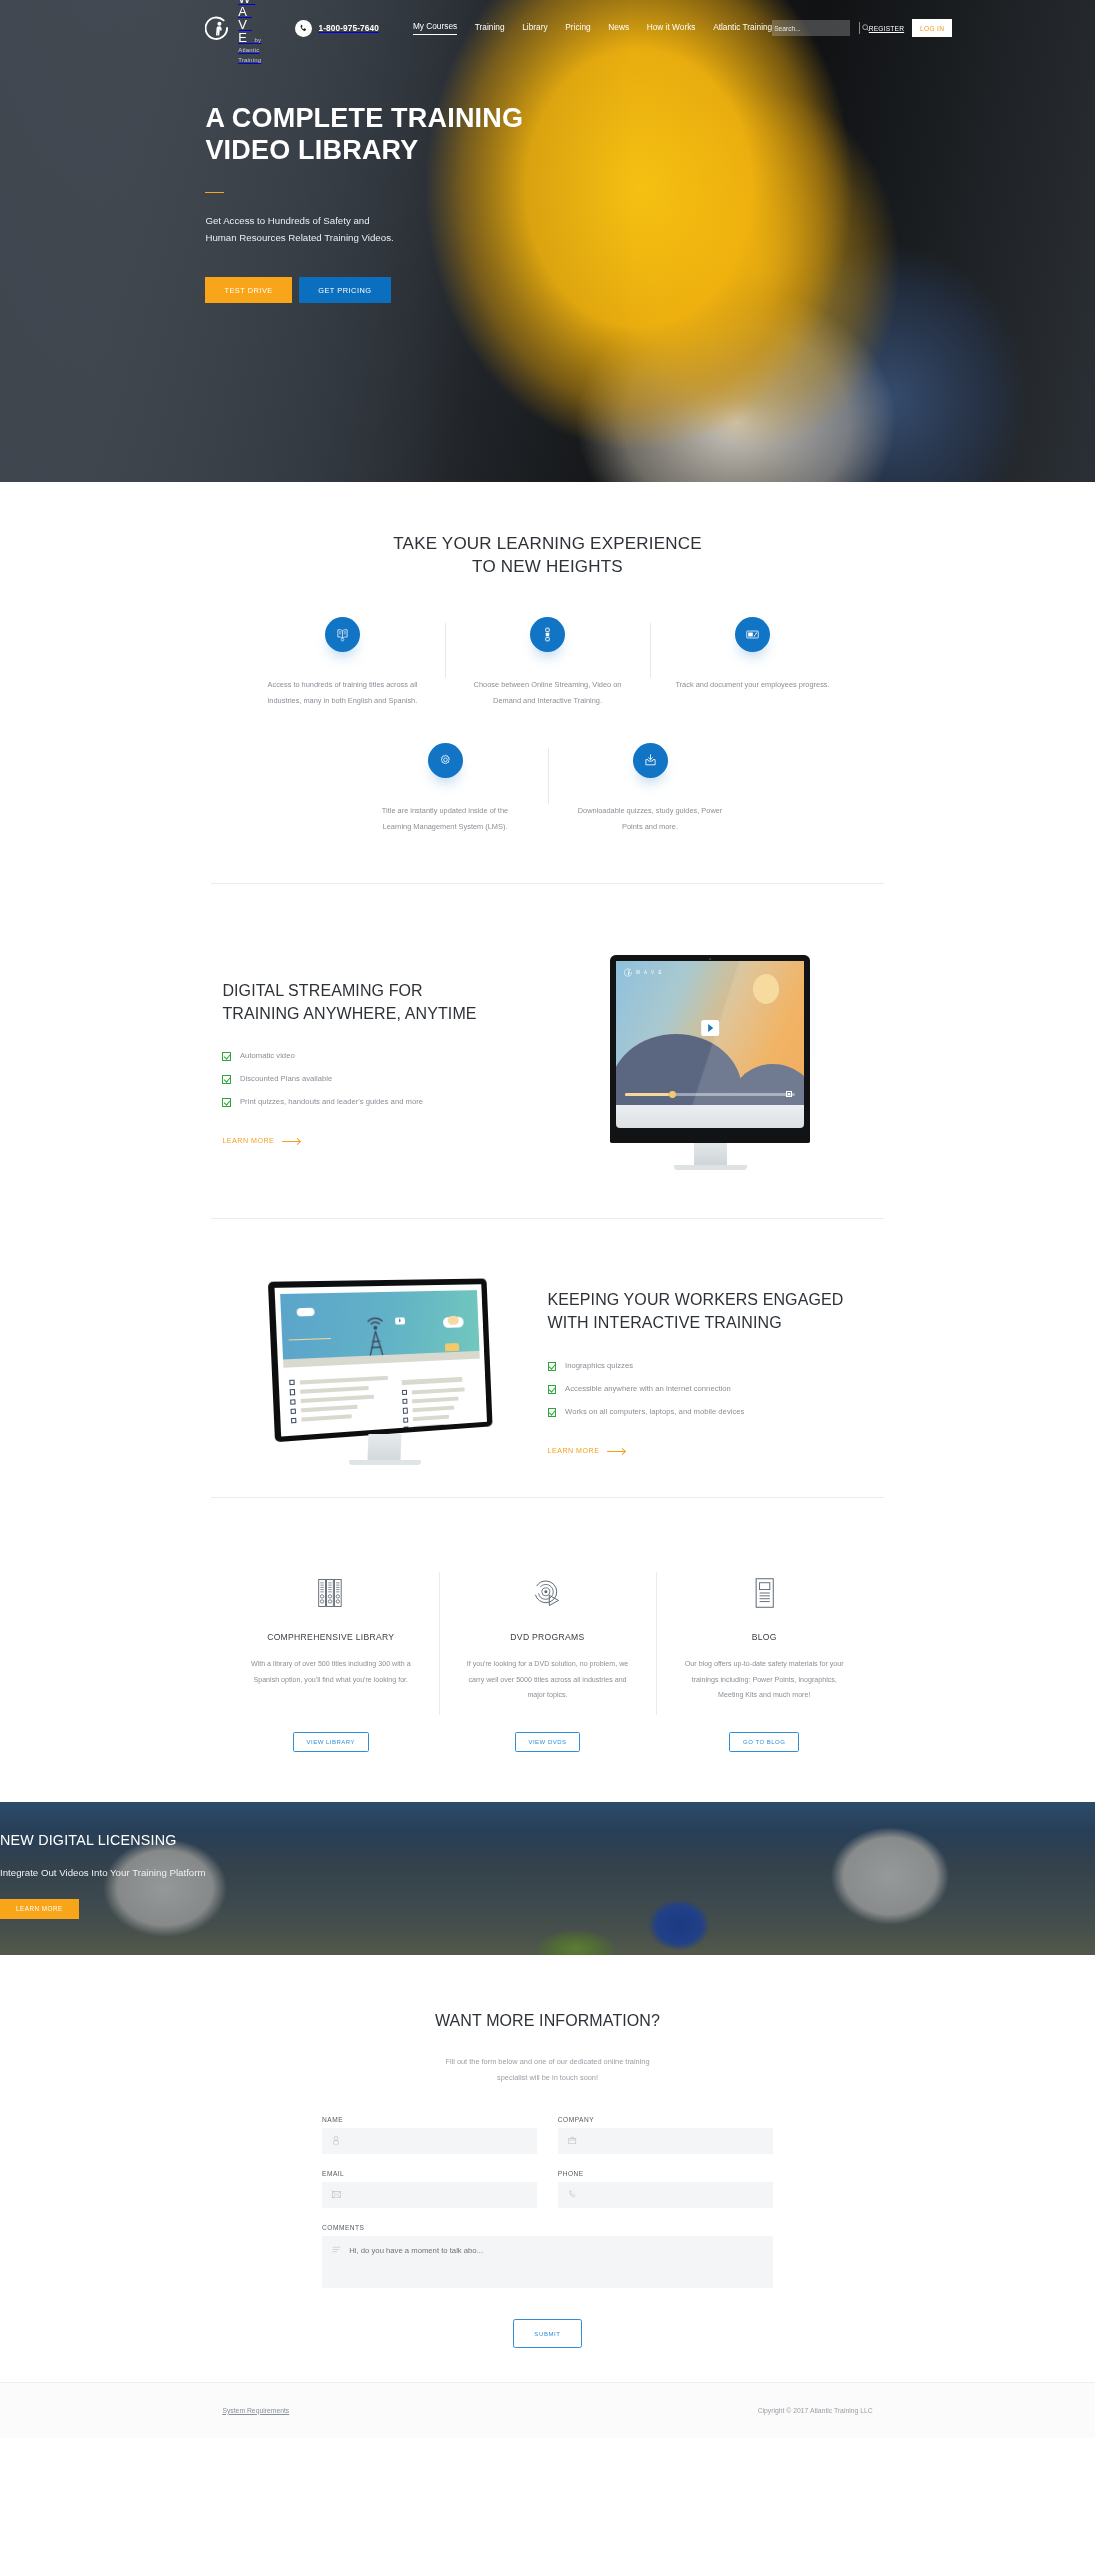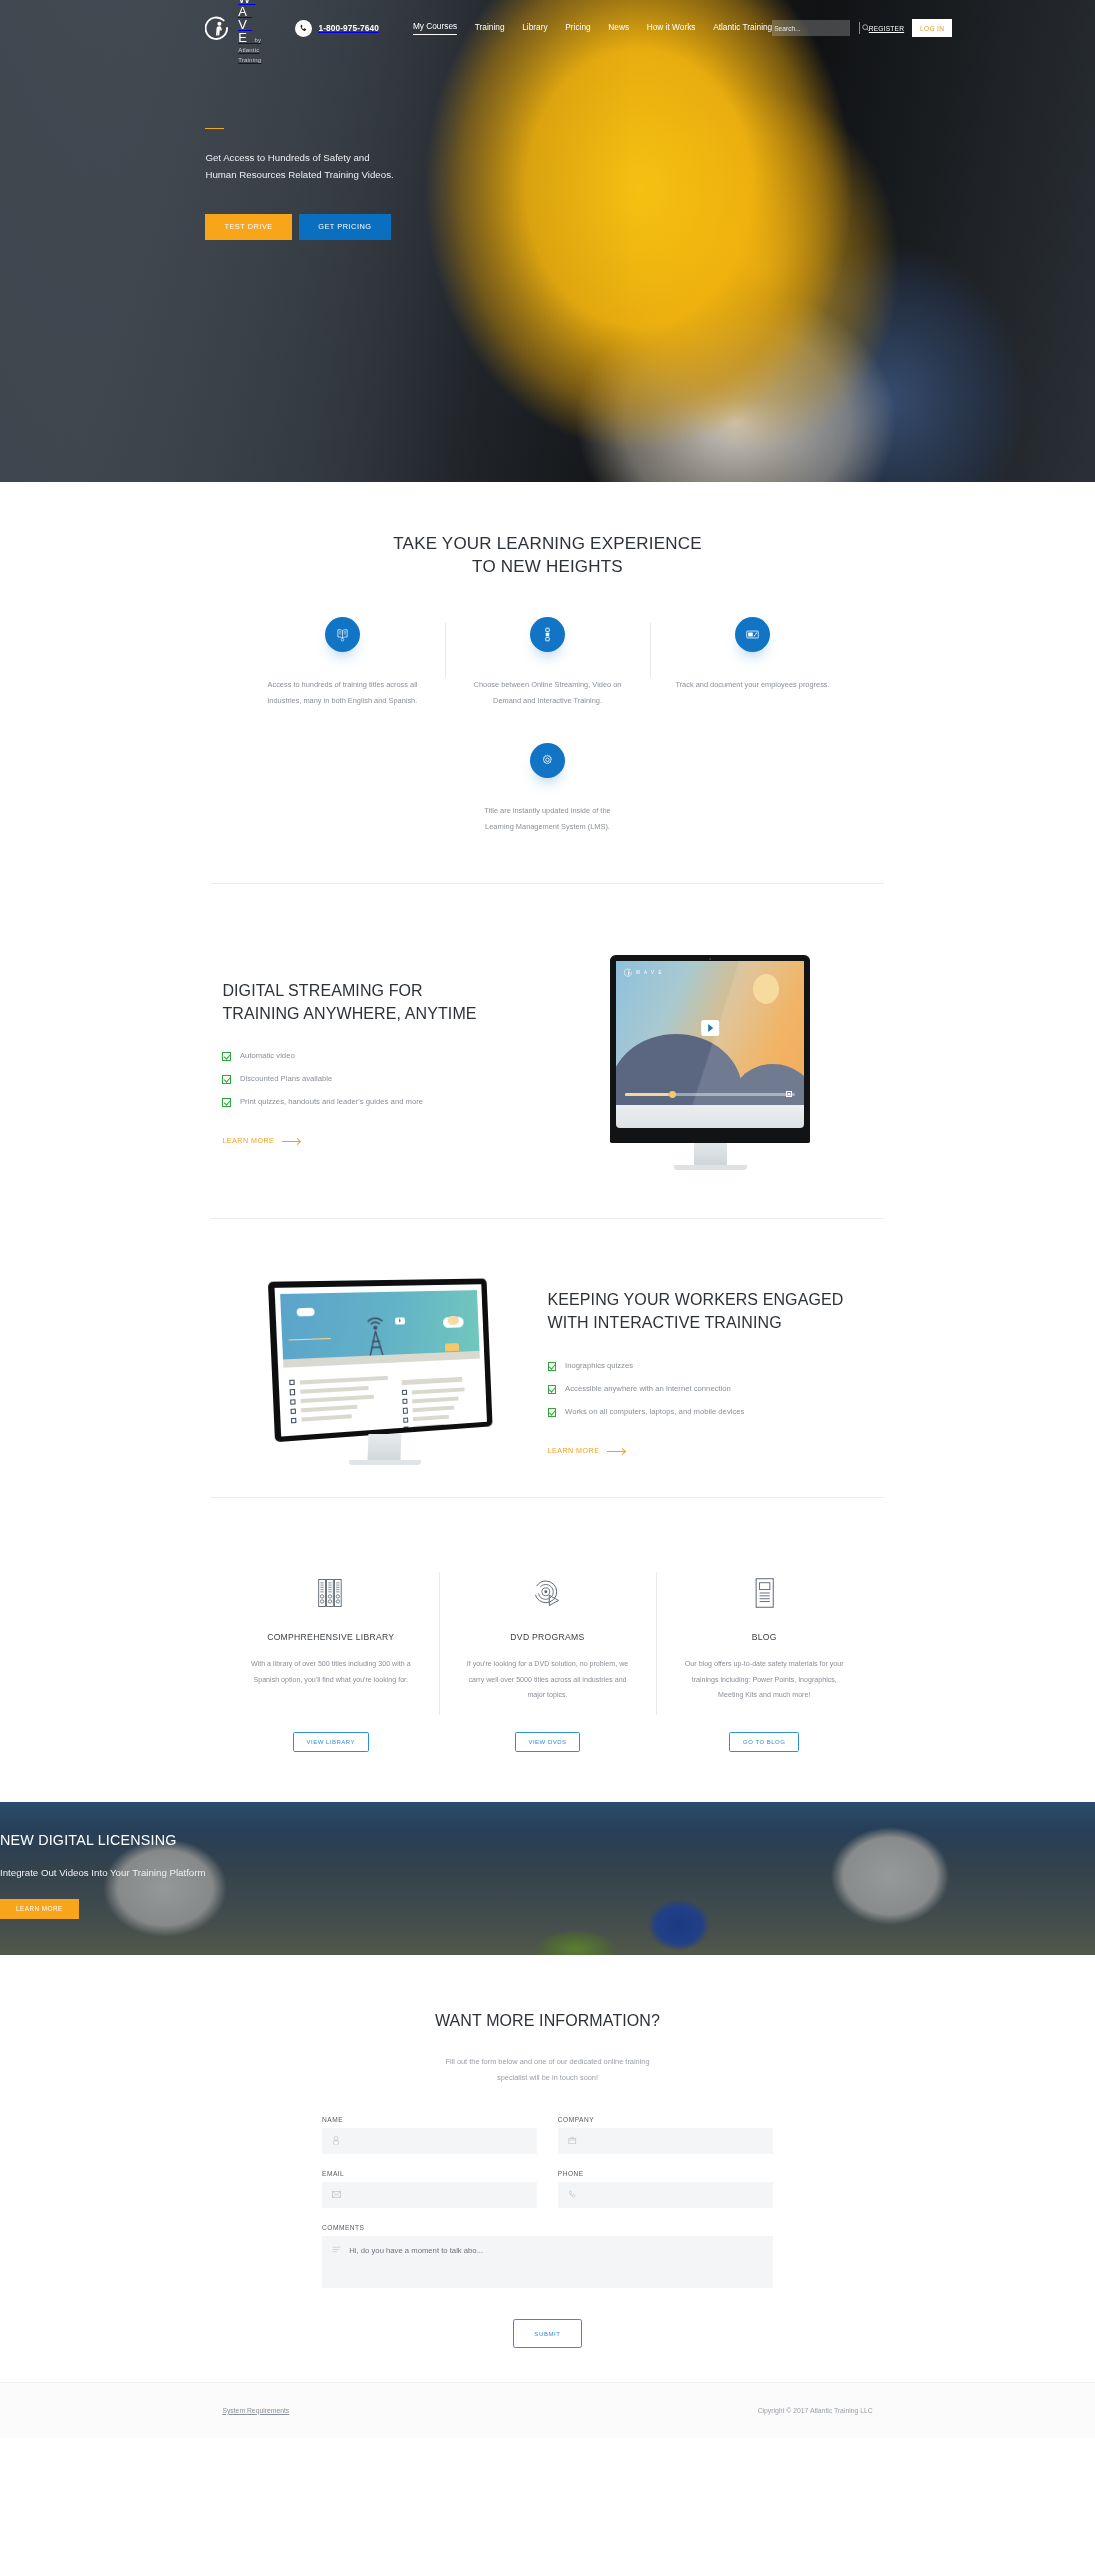"A COMPLETE TRAINING" h1.hero-title { html: none -> <h1> <span>A COMPLETE TRAINING</span><br> <span>VIDEO LIBRARY</span> </h1> }
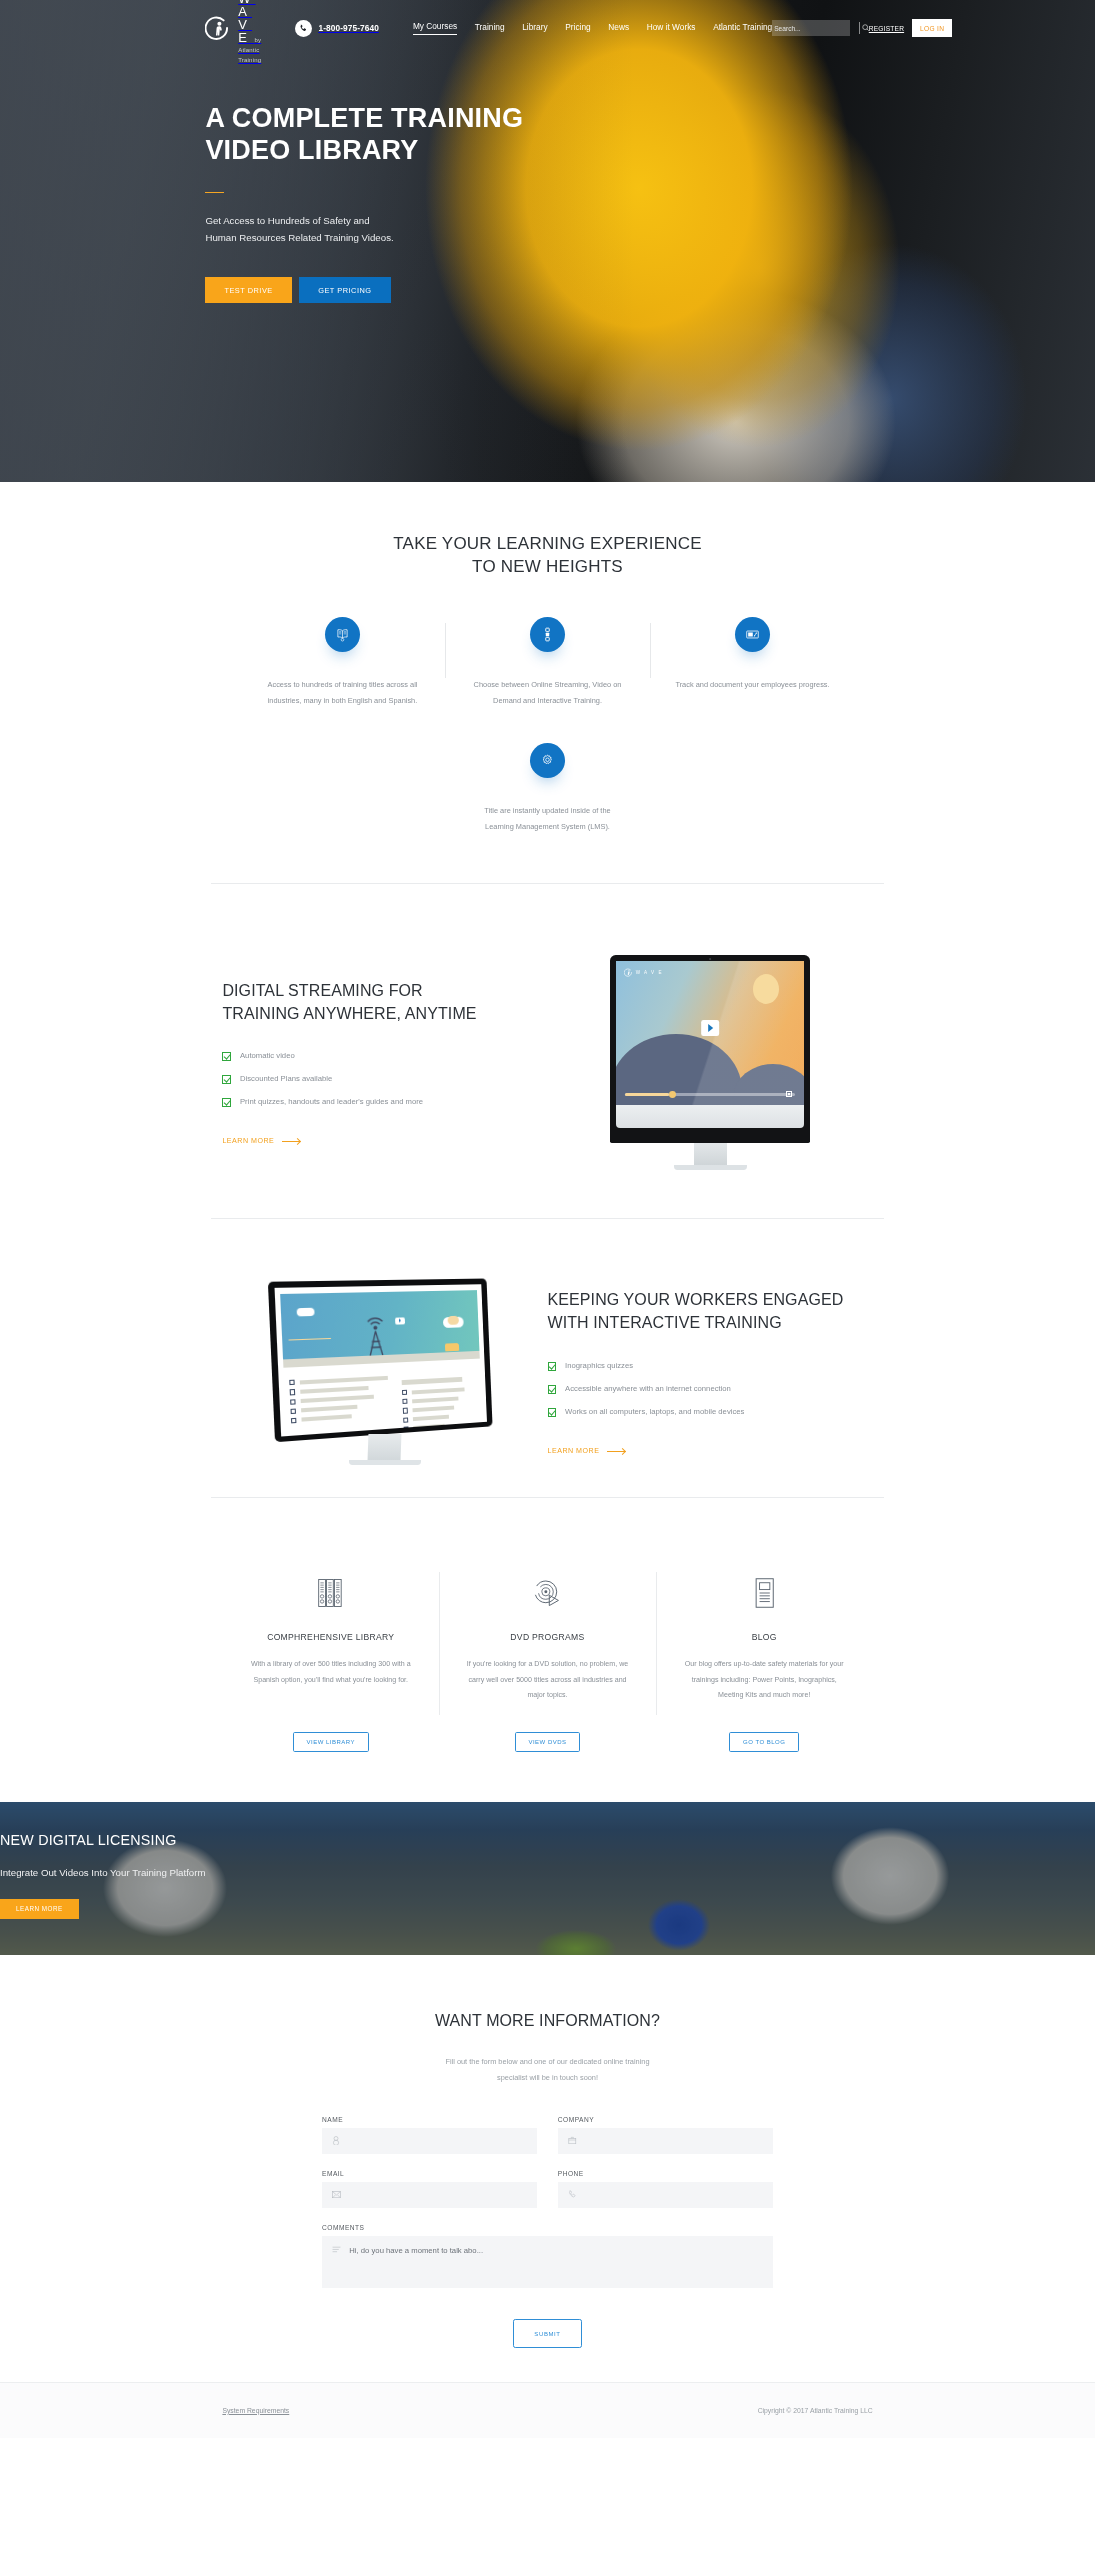"Downloadable quizzes, study guides," div.feat { html: none -> <div> <div> <svg> <path></path> <path></path> </svg> </div> <p>Downloadable quizzes, study guides, Power Points and more.</p> </div> }
